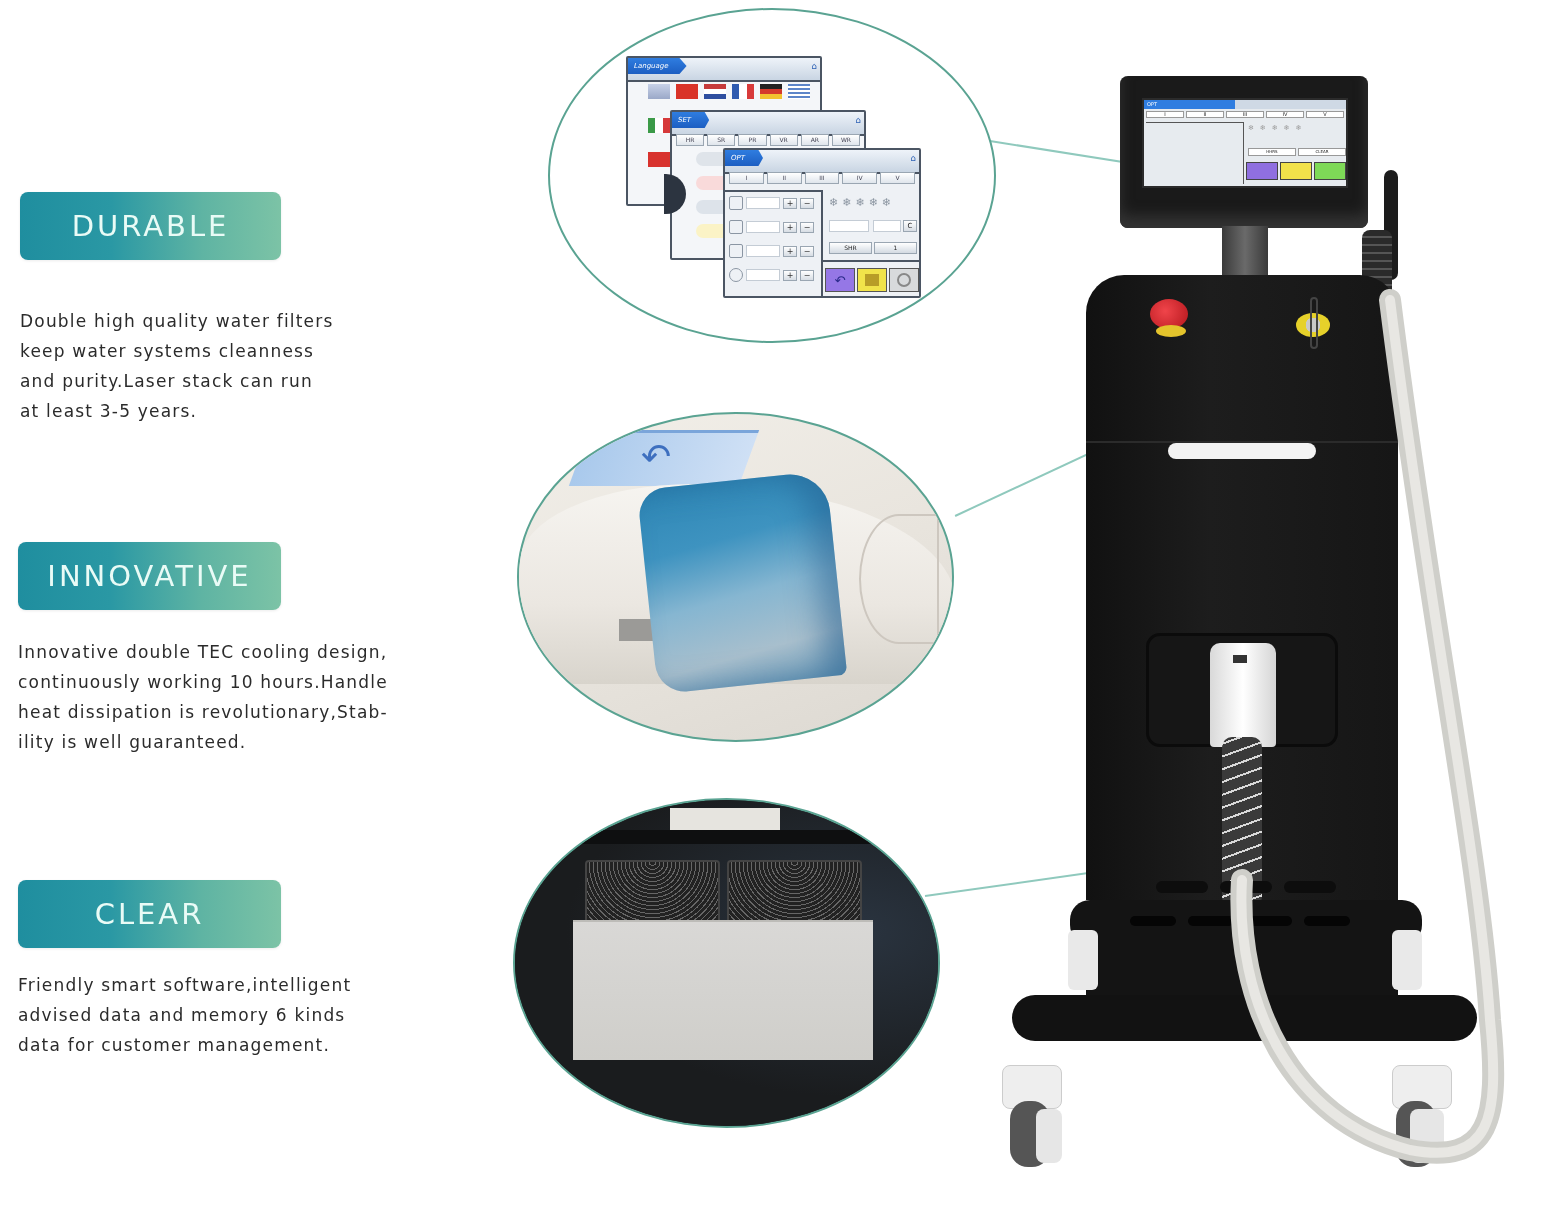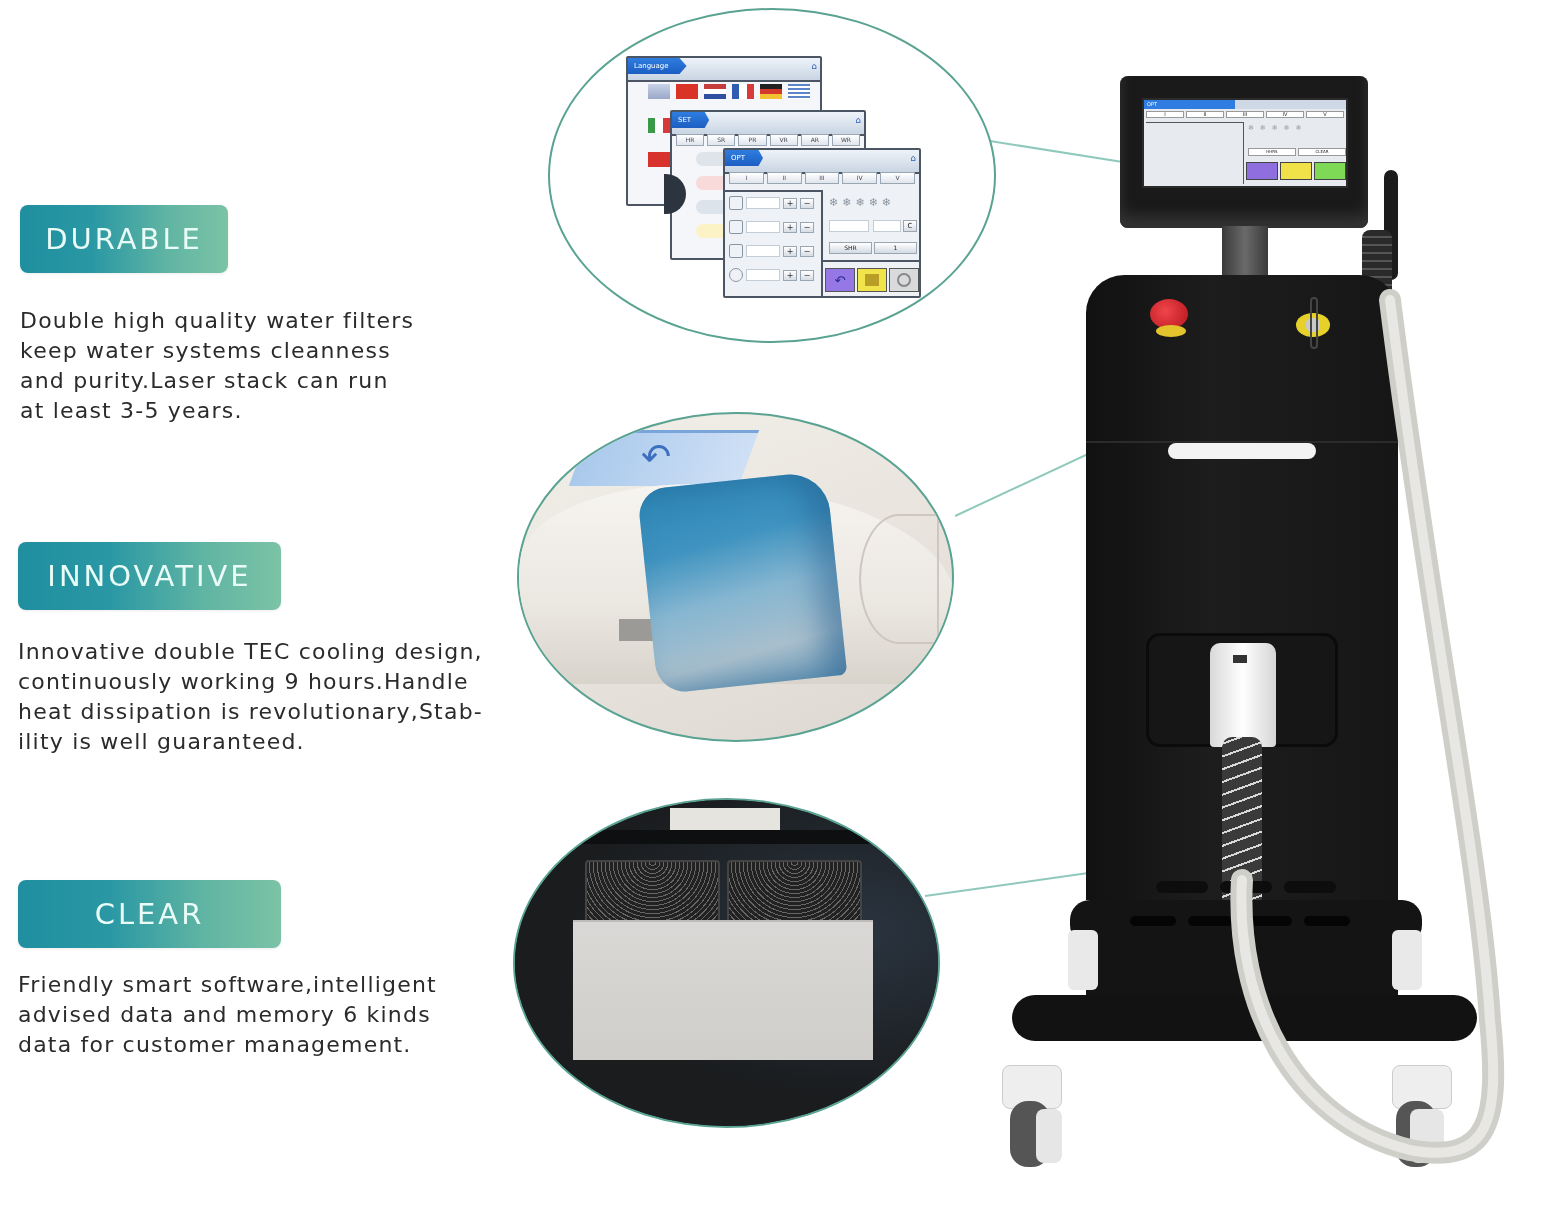"Language" .win-head { font-style: none -> italic }
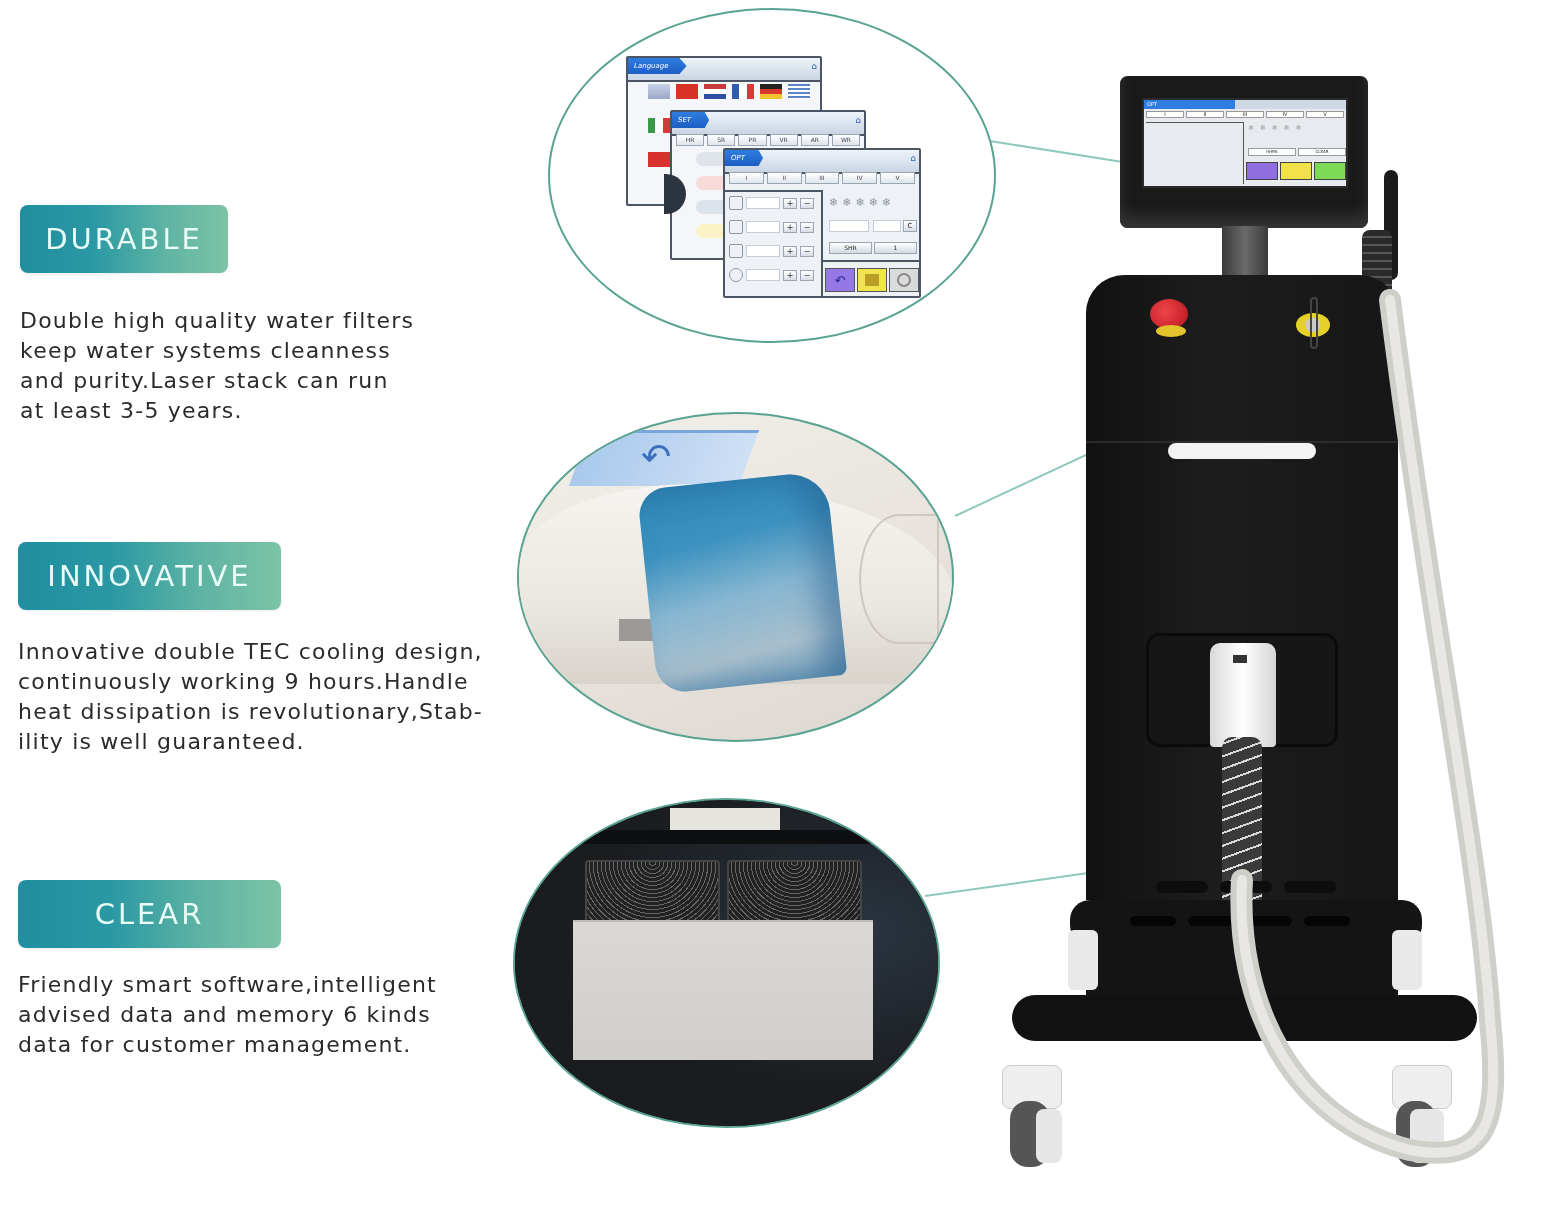"DURABLE" div.pill { top: 205px -> 192px; width: 208px -> 261px }
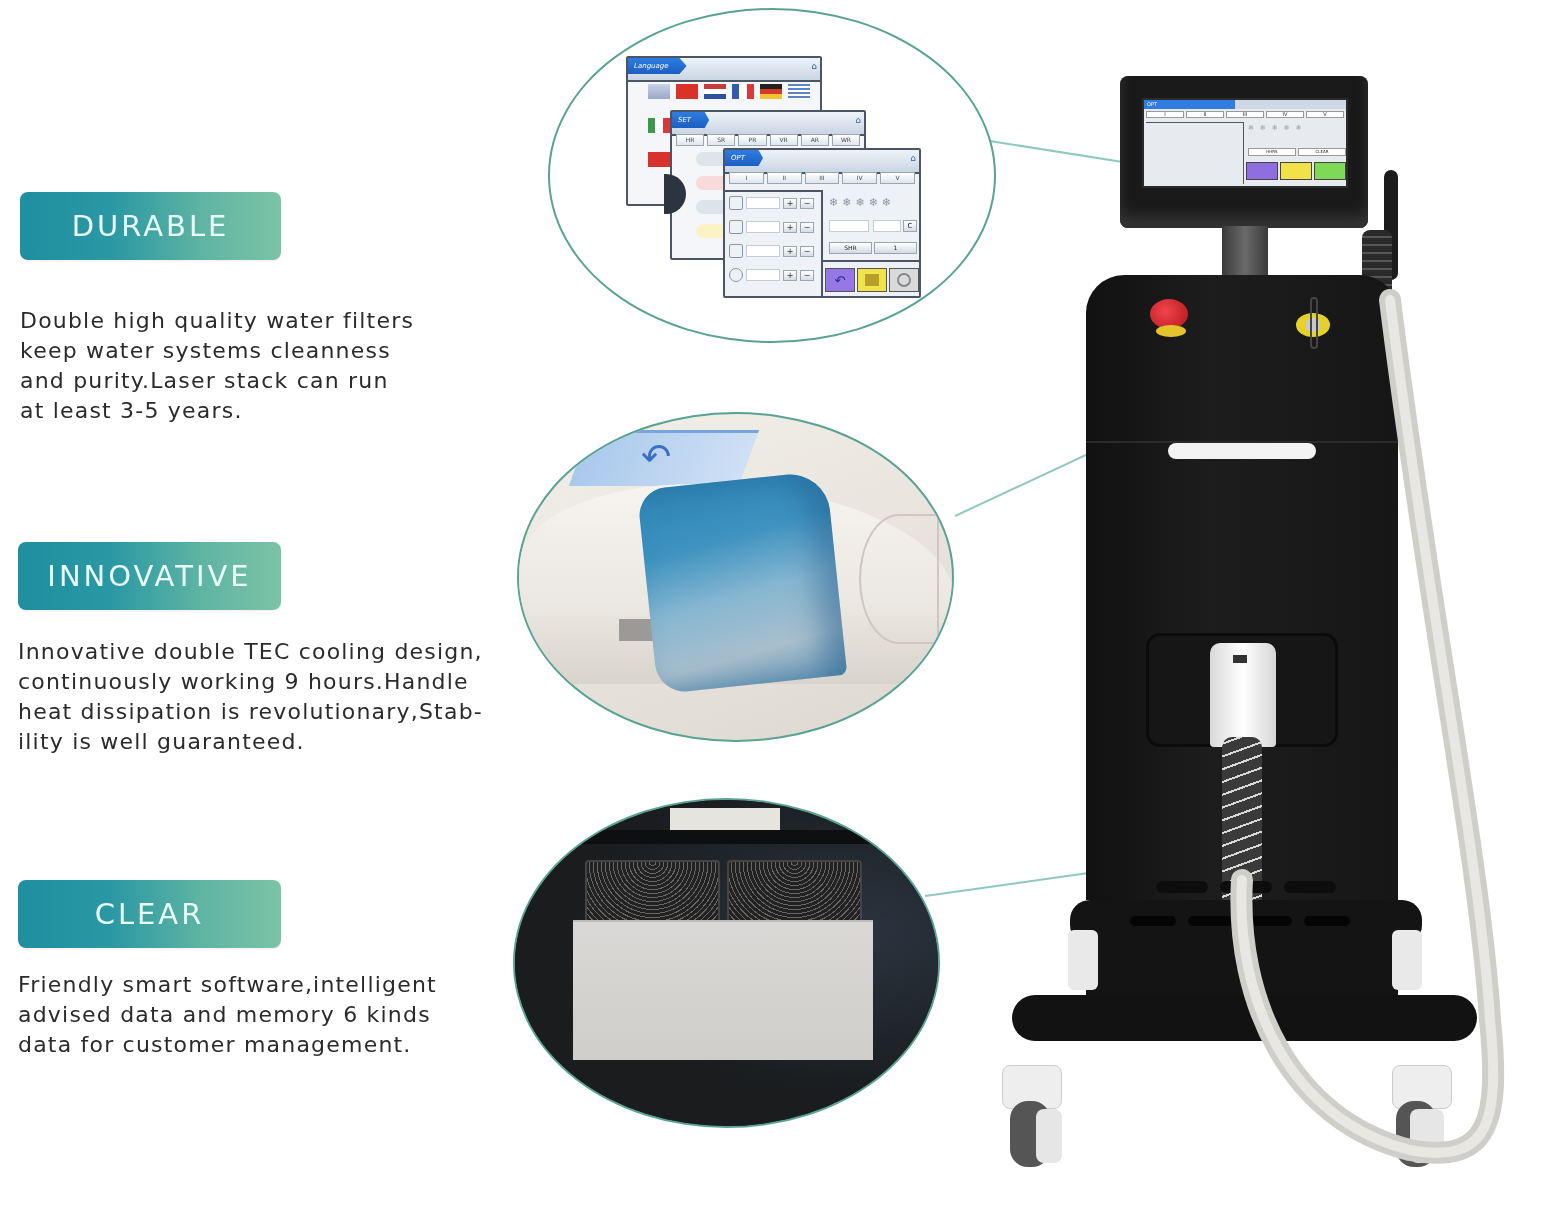"Double high quality water filters" .desc { font-size: 22px -> 17px }
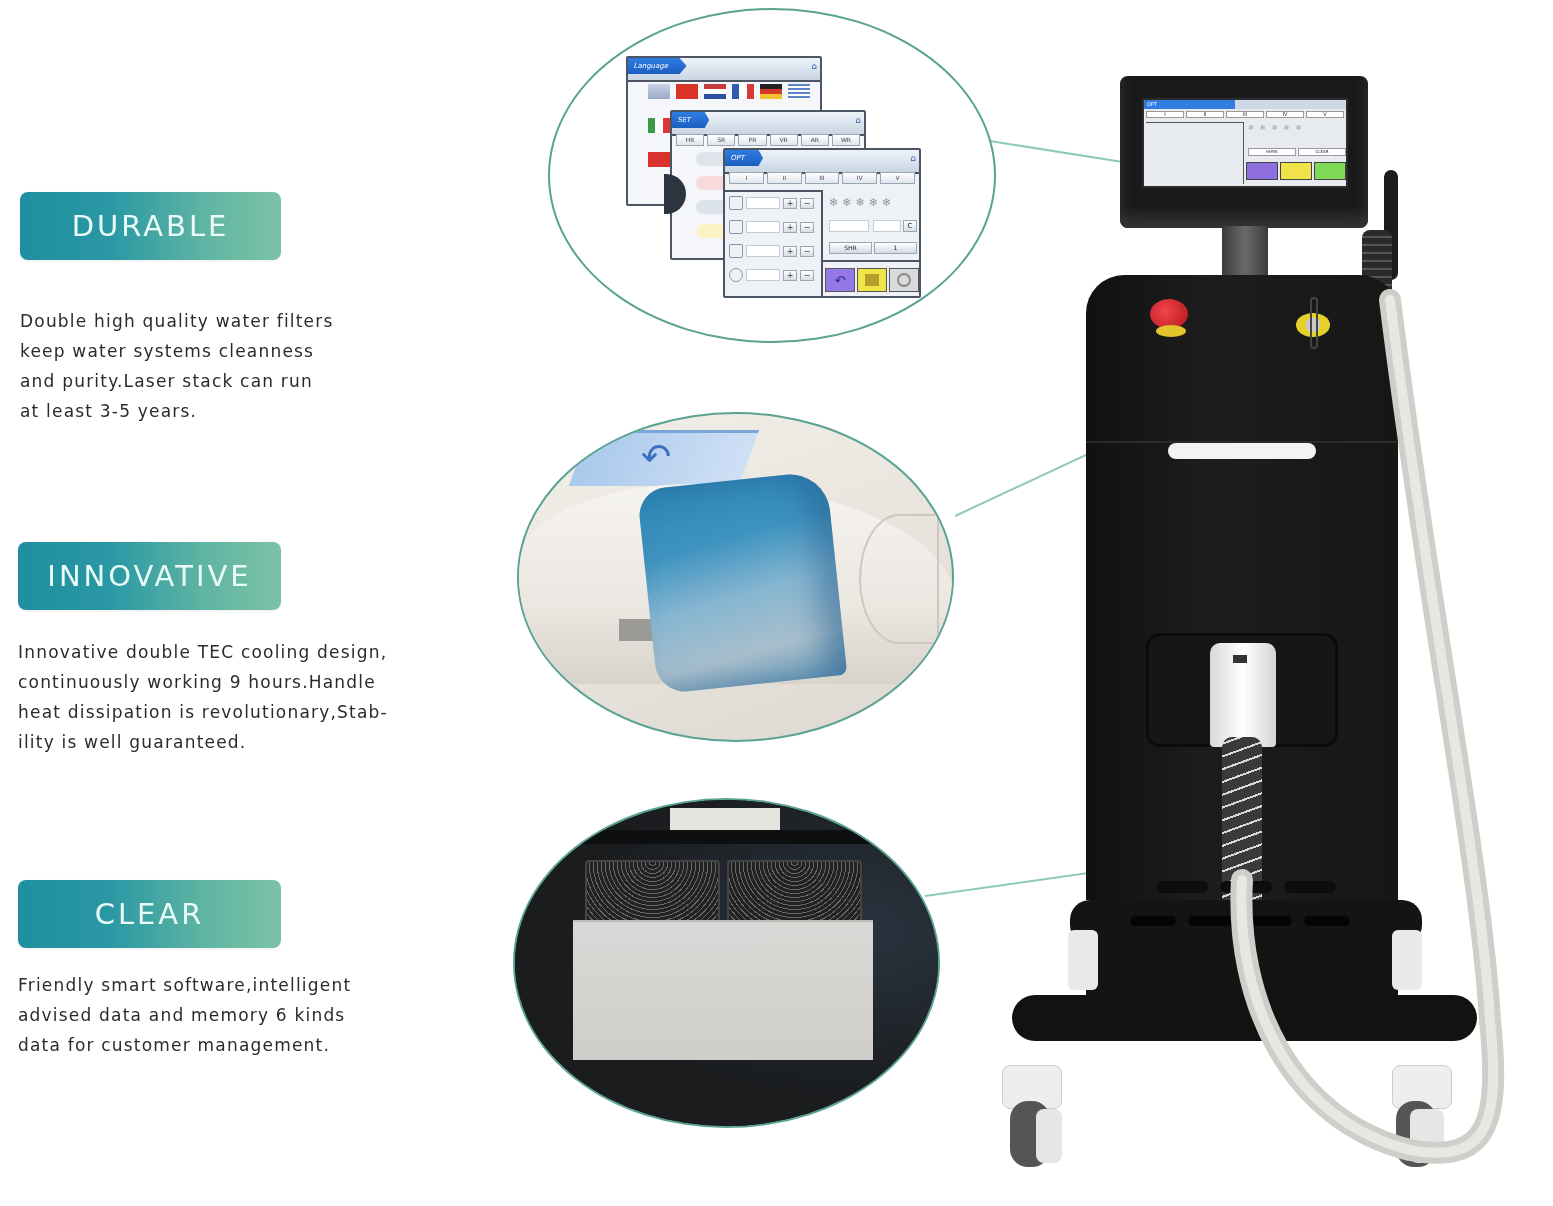"Innovative double TEC cooling design," div.desc { text: 9 -> 10 }
